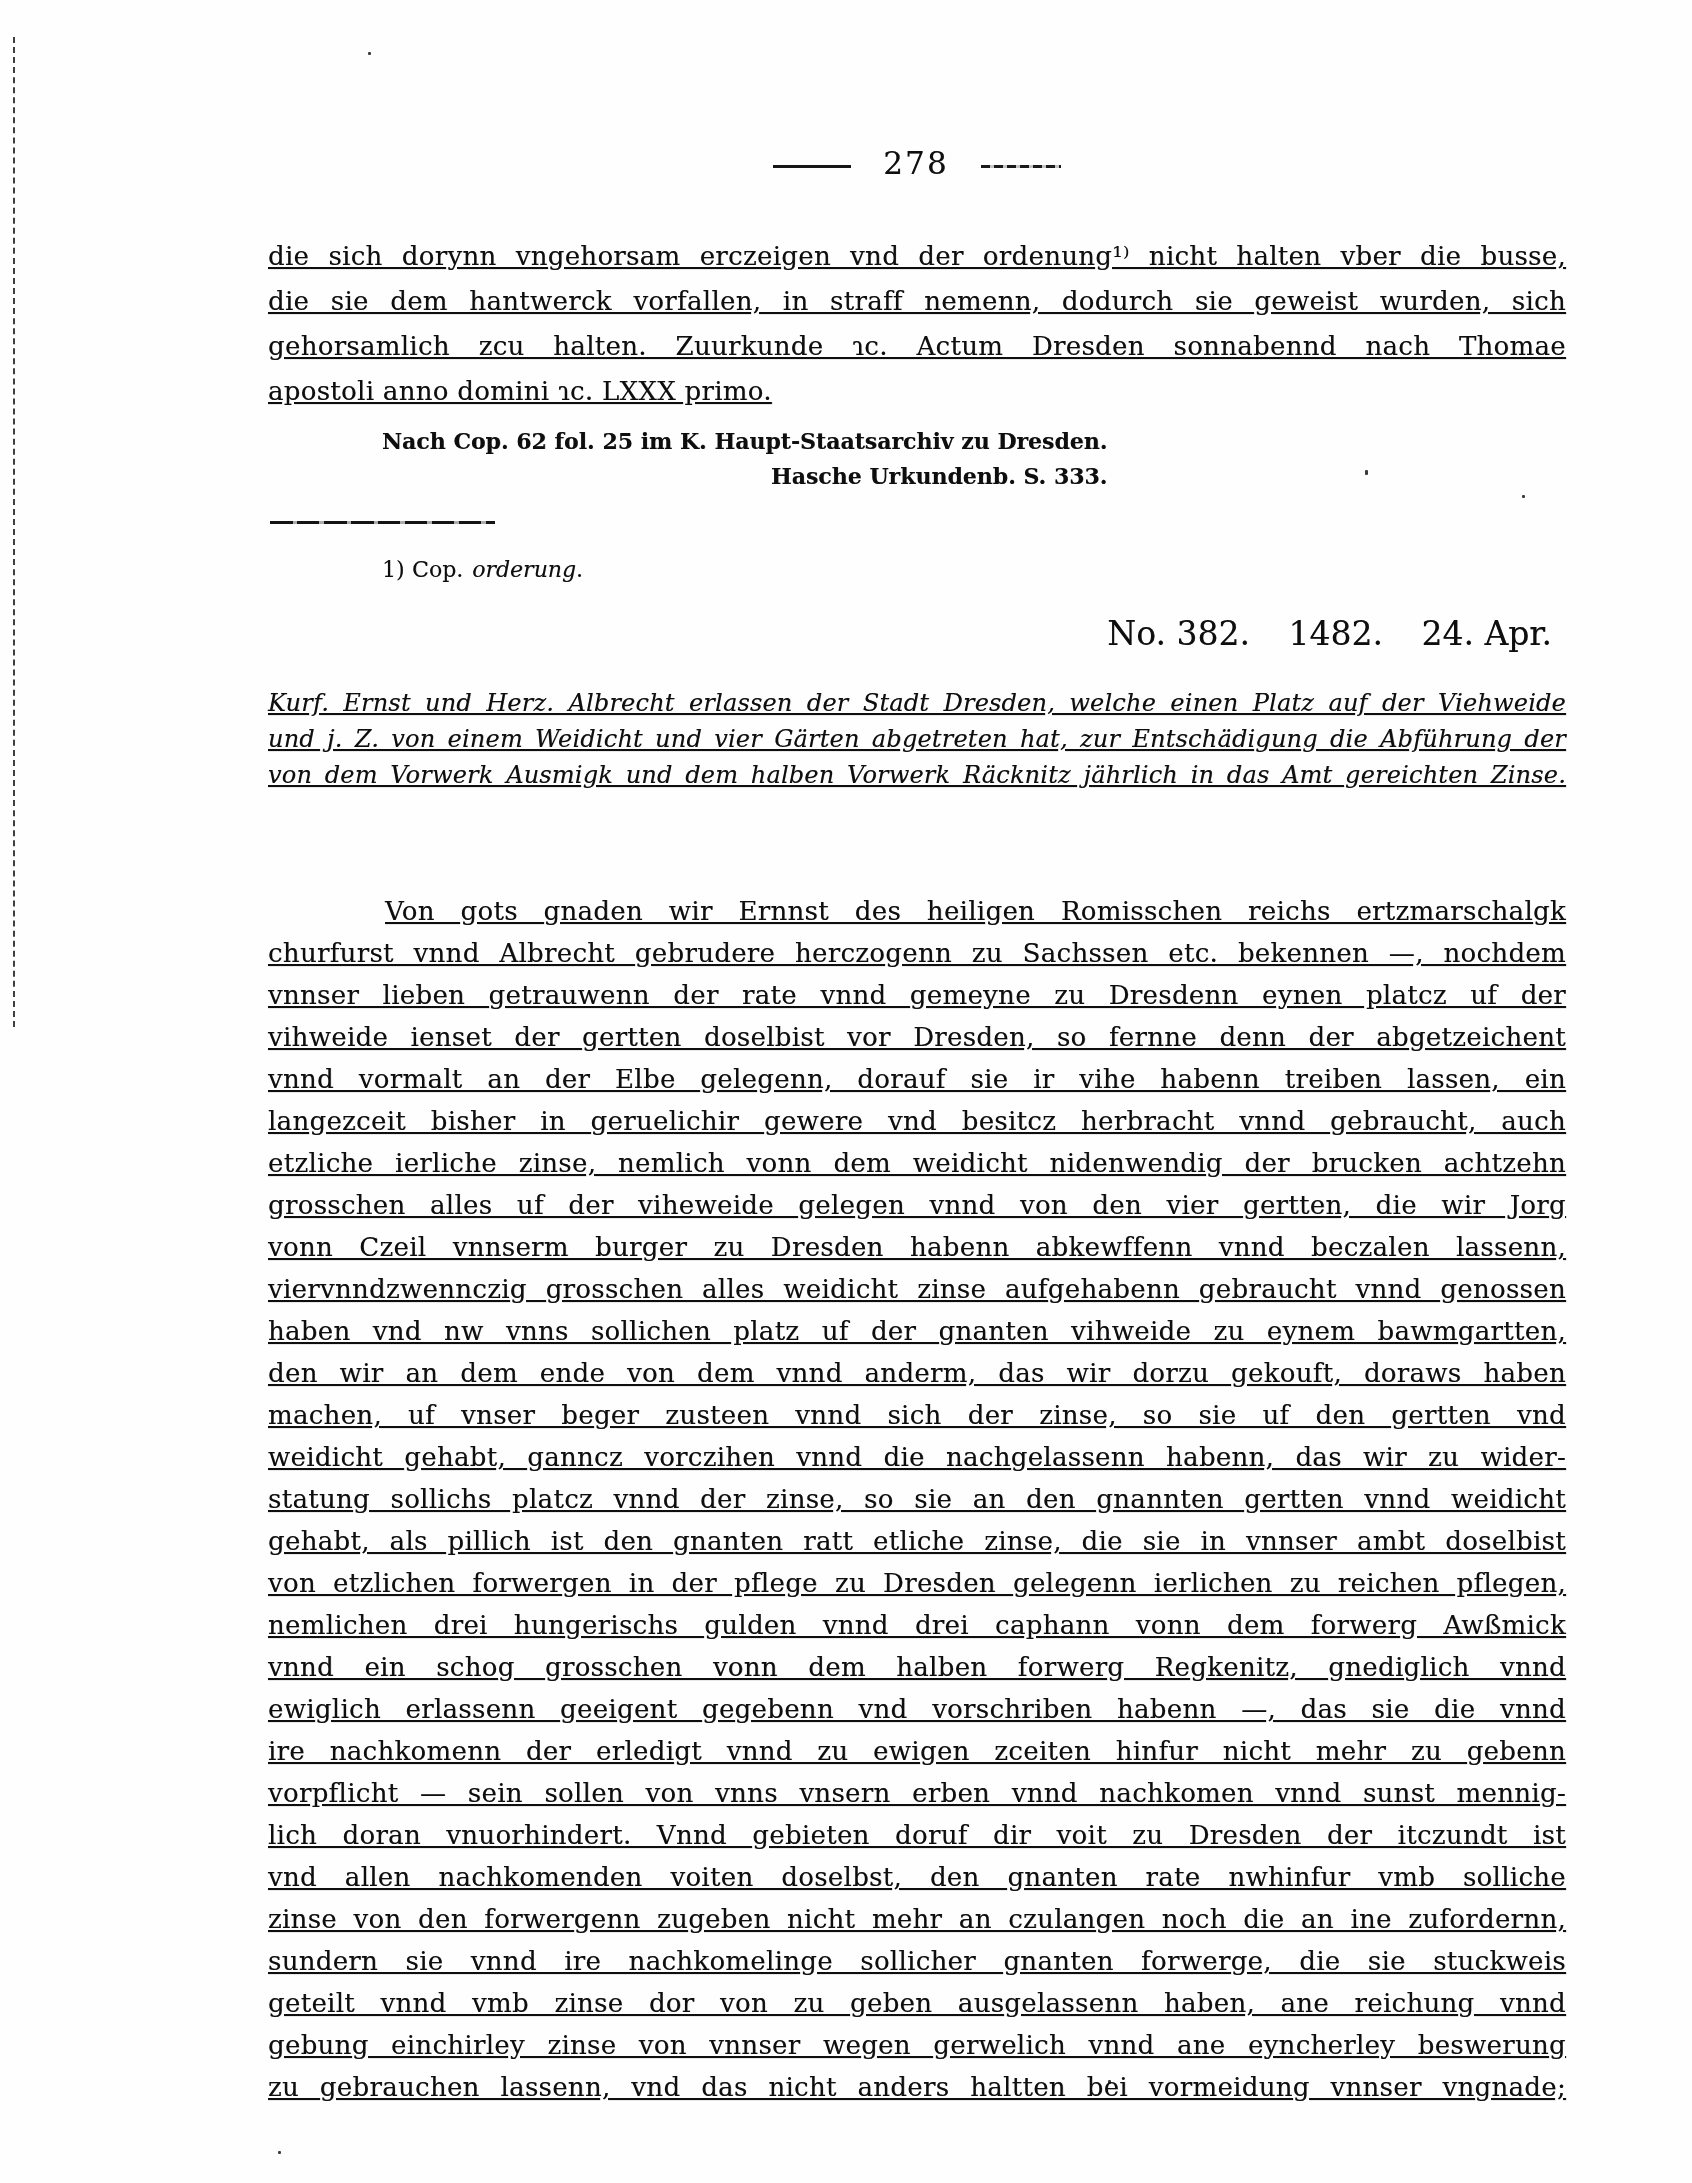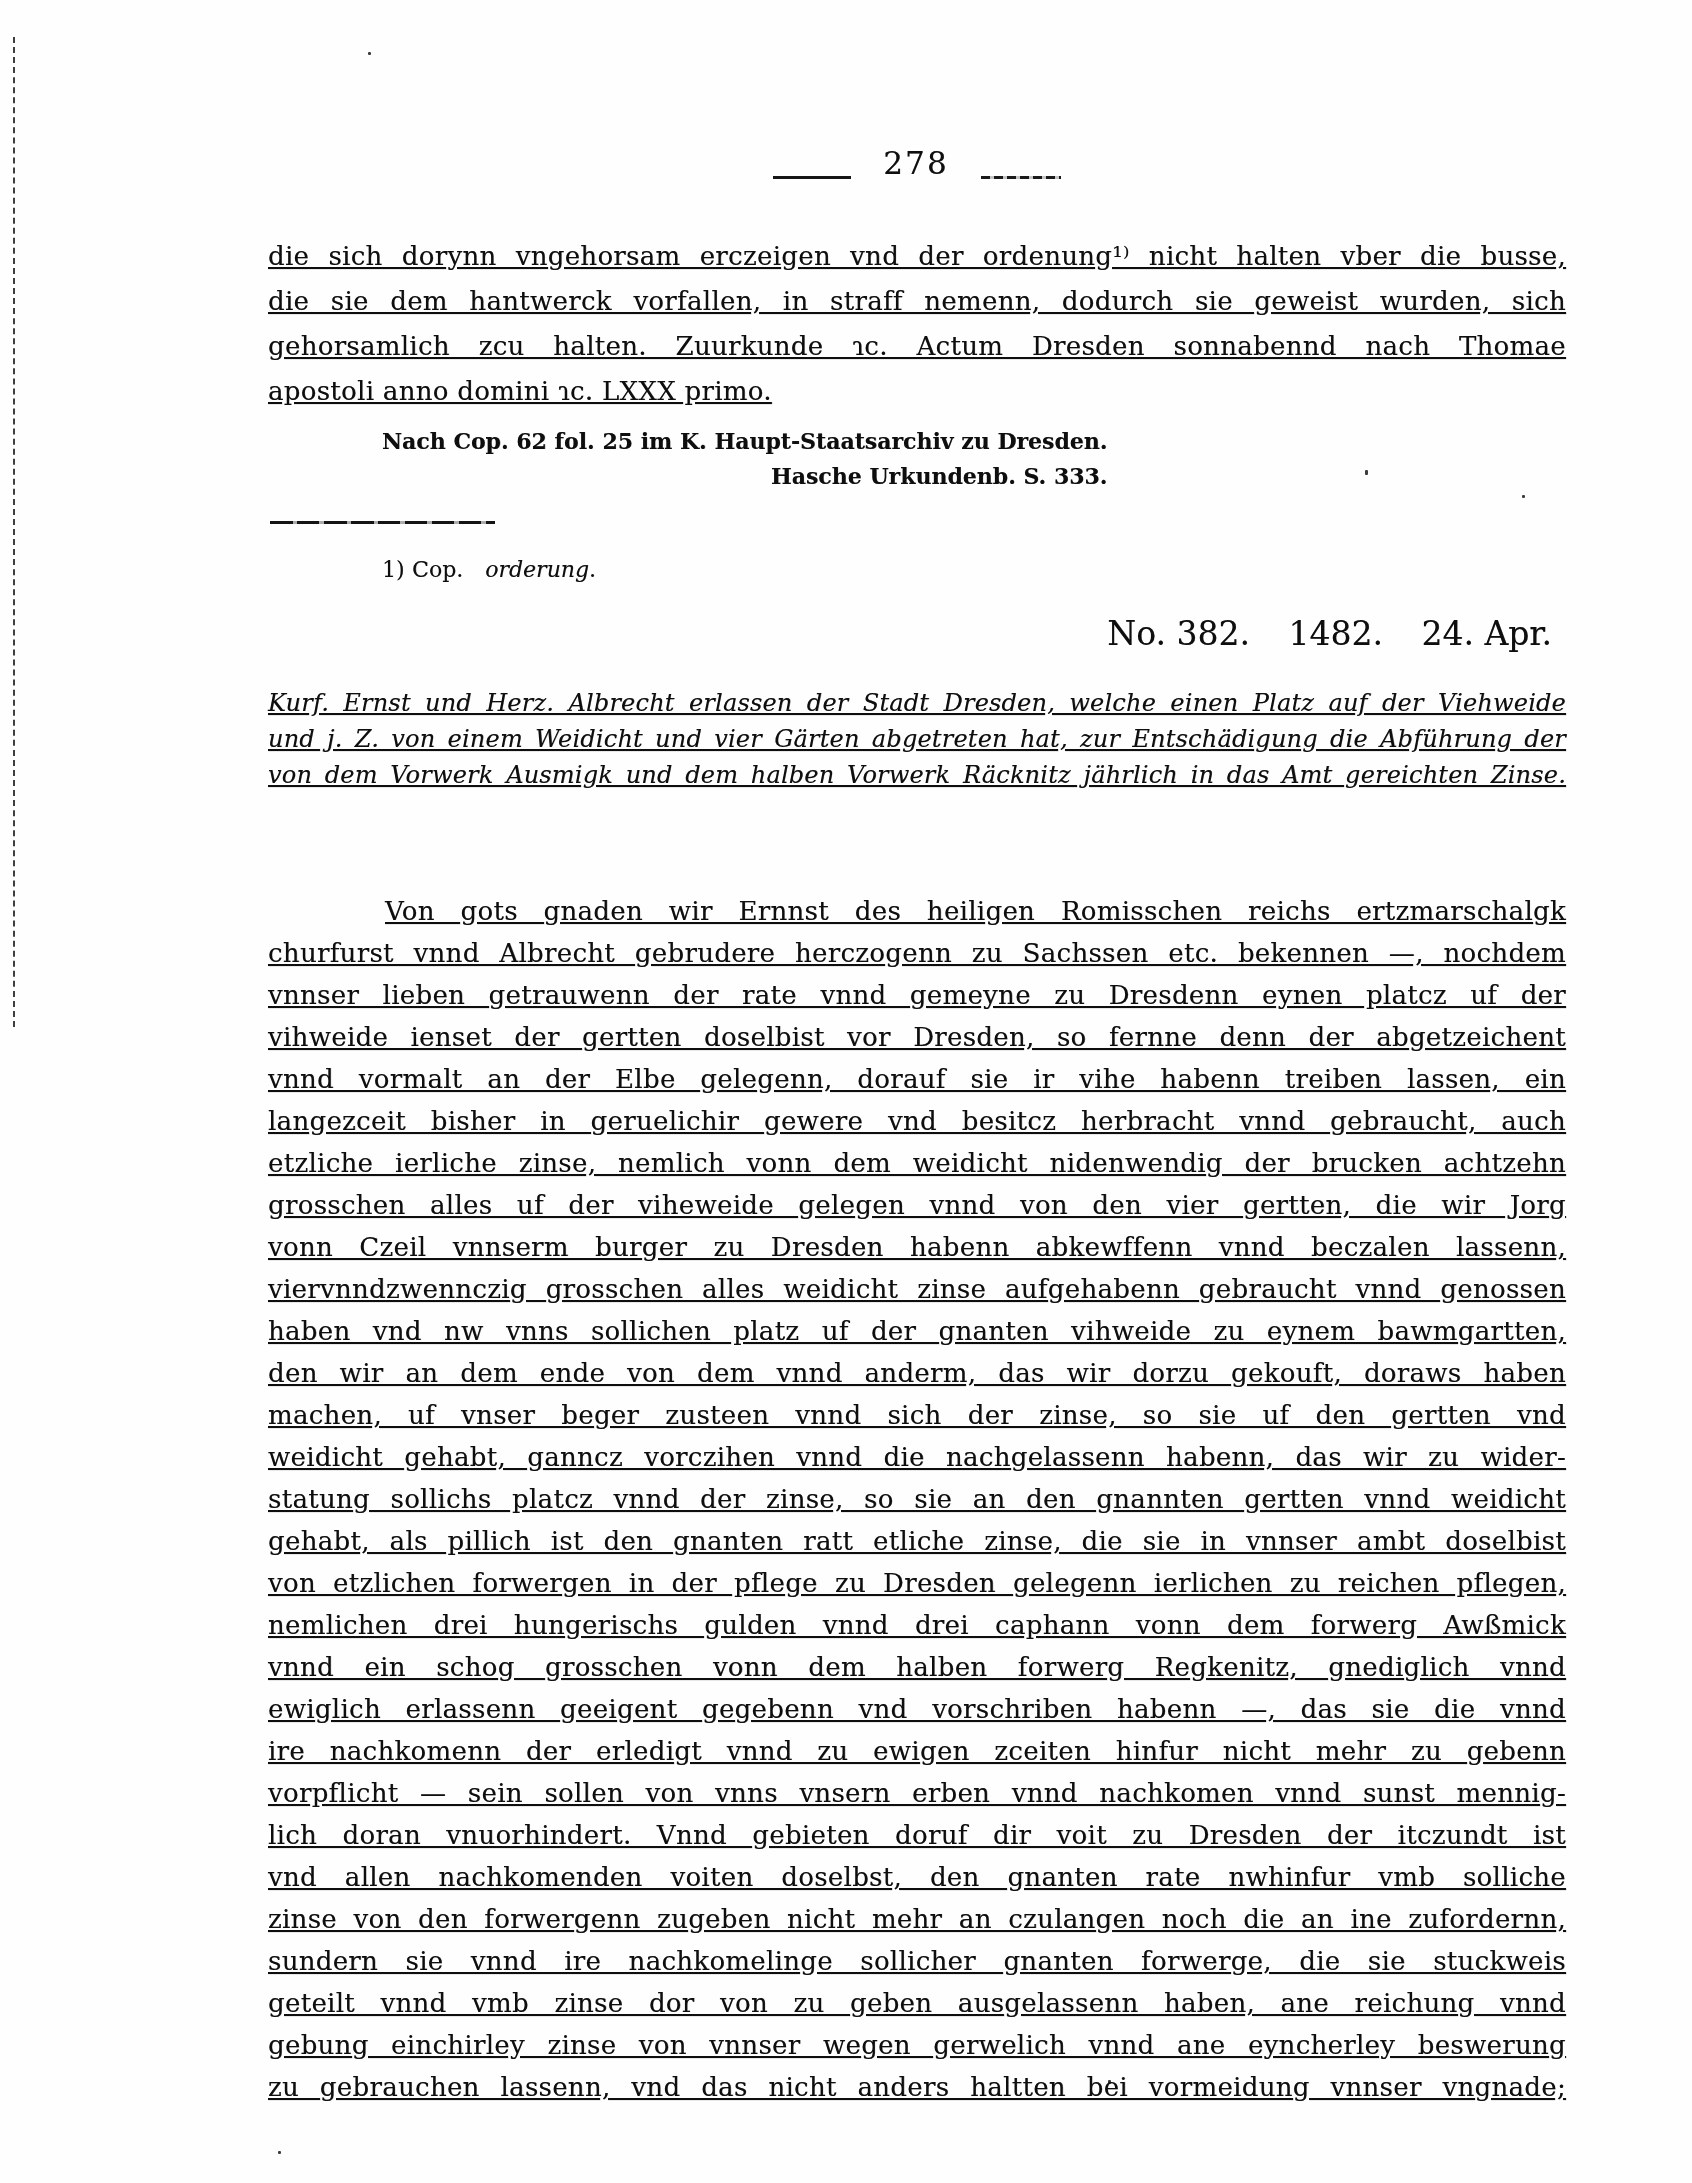"278" .pageno-row { align-items: flex-end -> center }
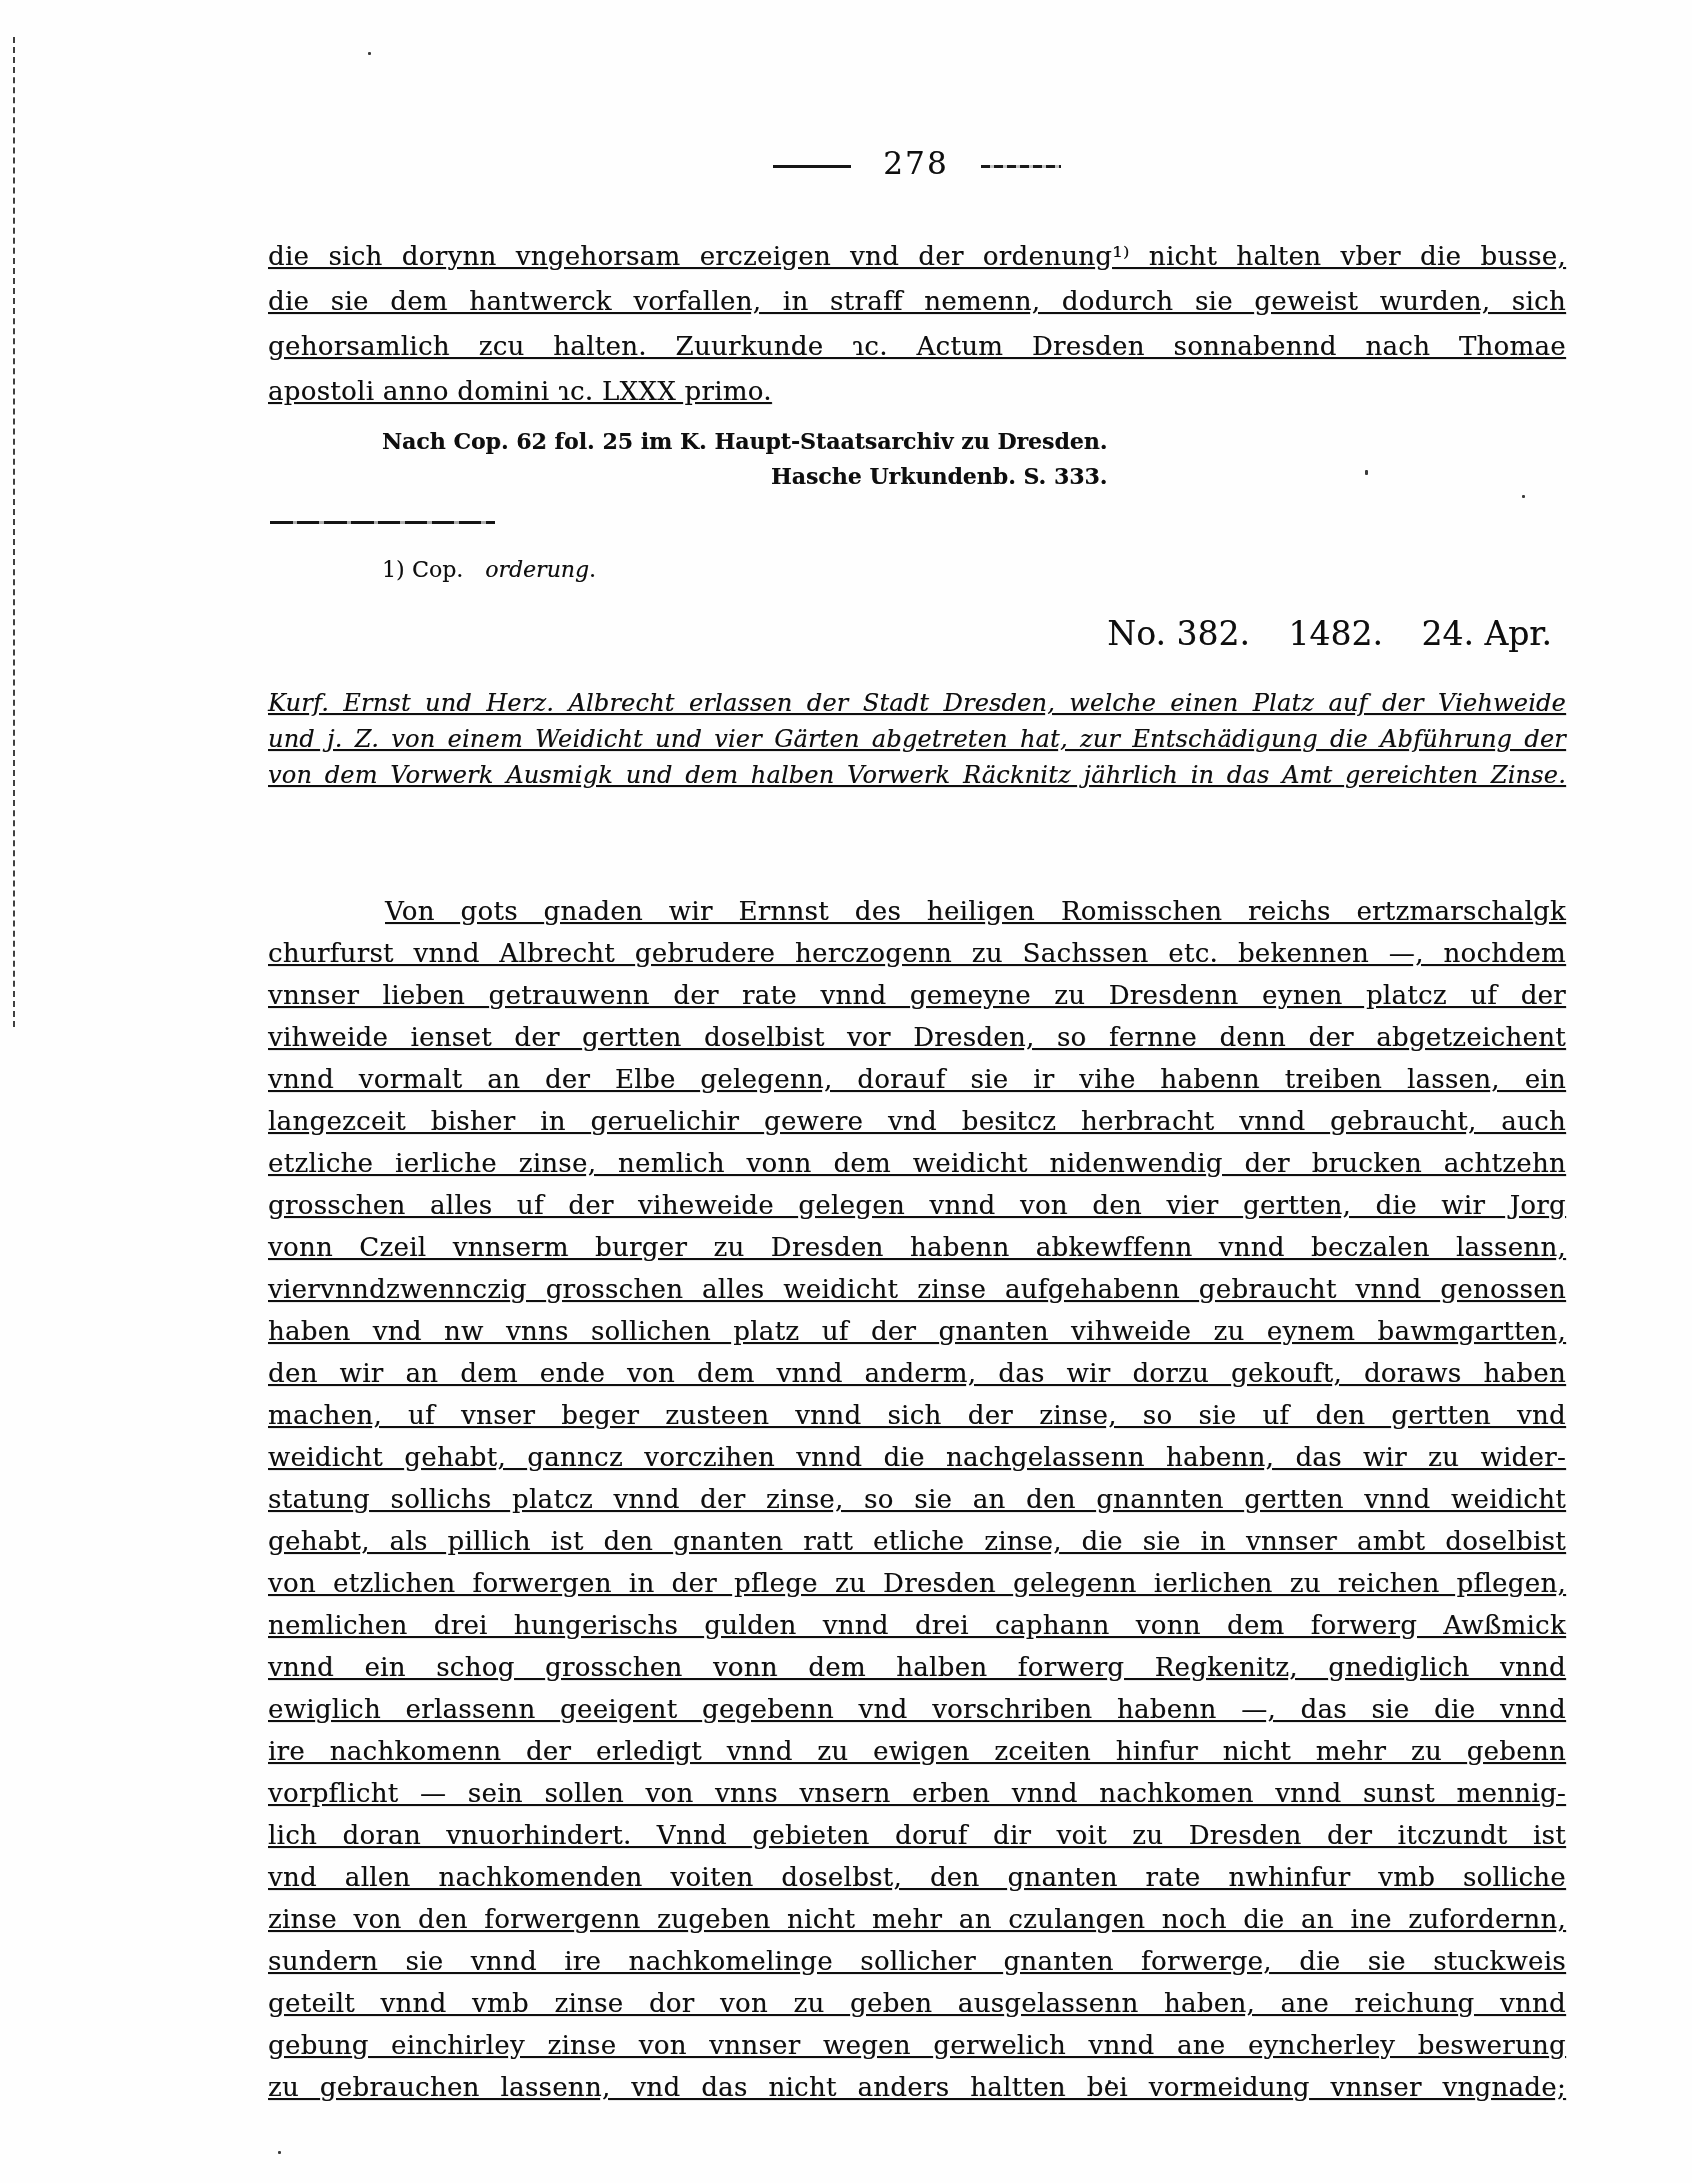"orderung" .footnote .it { margin-left: 22px -> 9px }
